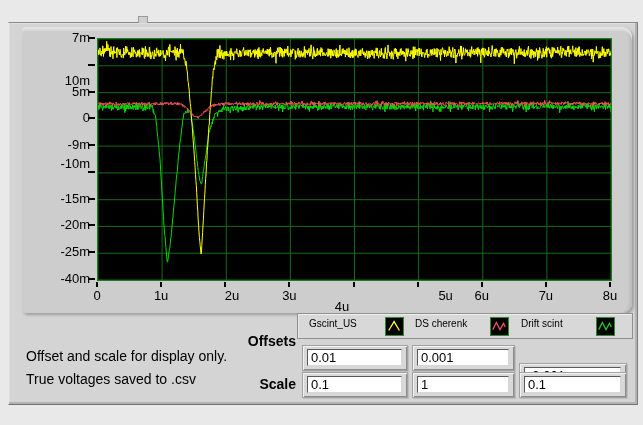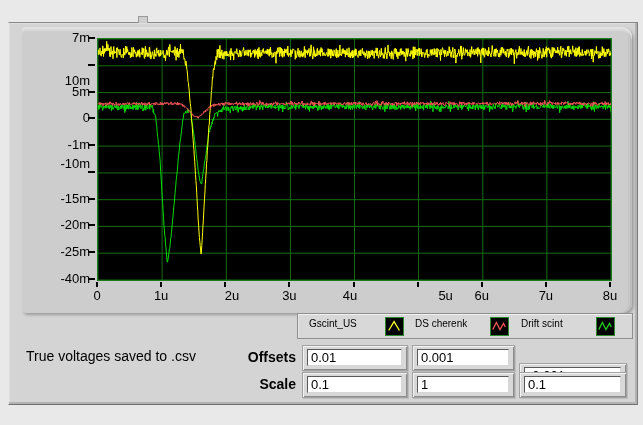"-1m" div.ytick-label { text: -1m -> -9m }
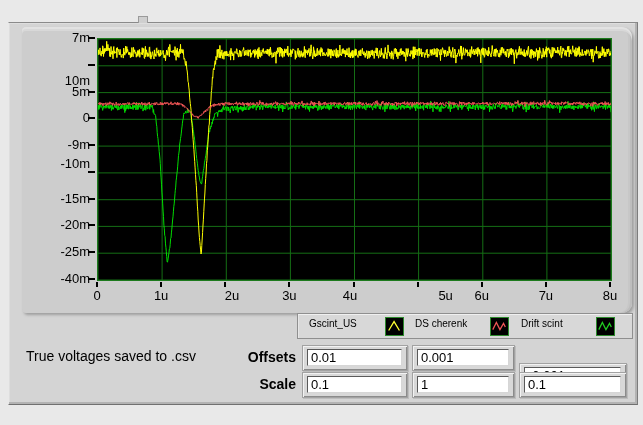"4u" div.xtick-label { left: 238px -> 230px; margin-top: none -> 11px }
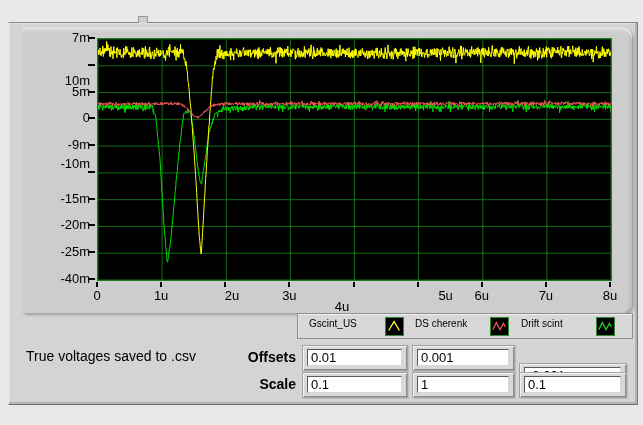"Offsets" div.row-label { top: 349px -> 333px }
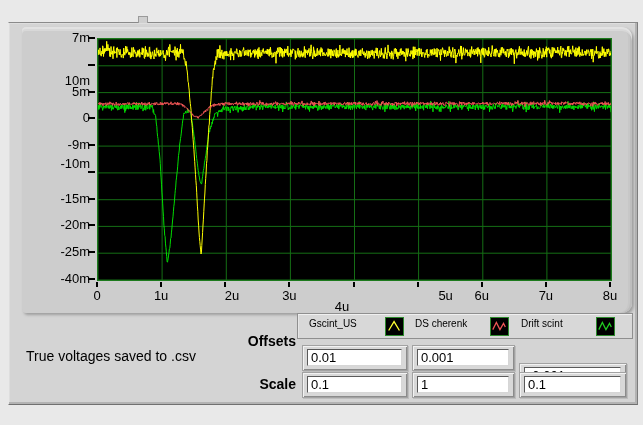"Offset and scale for display" div { html: none -> <div>Offset and scale for display only.</div> }
